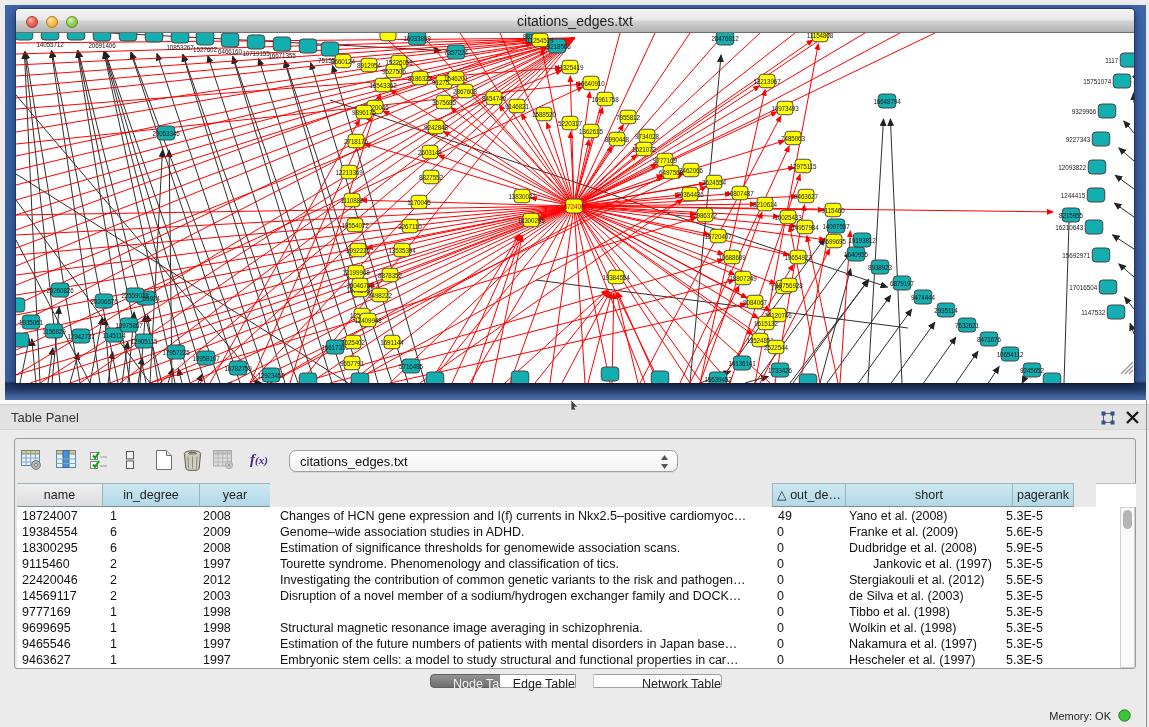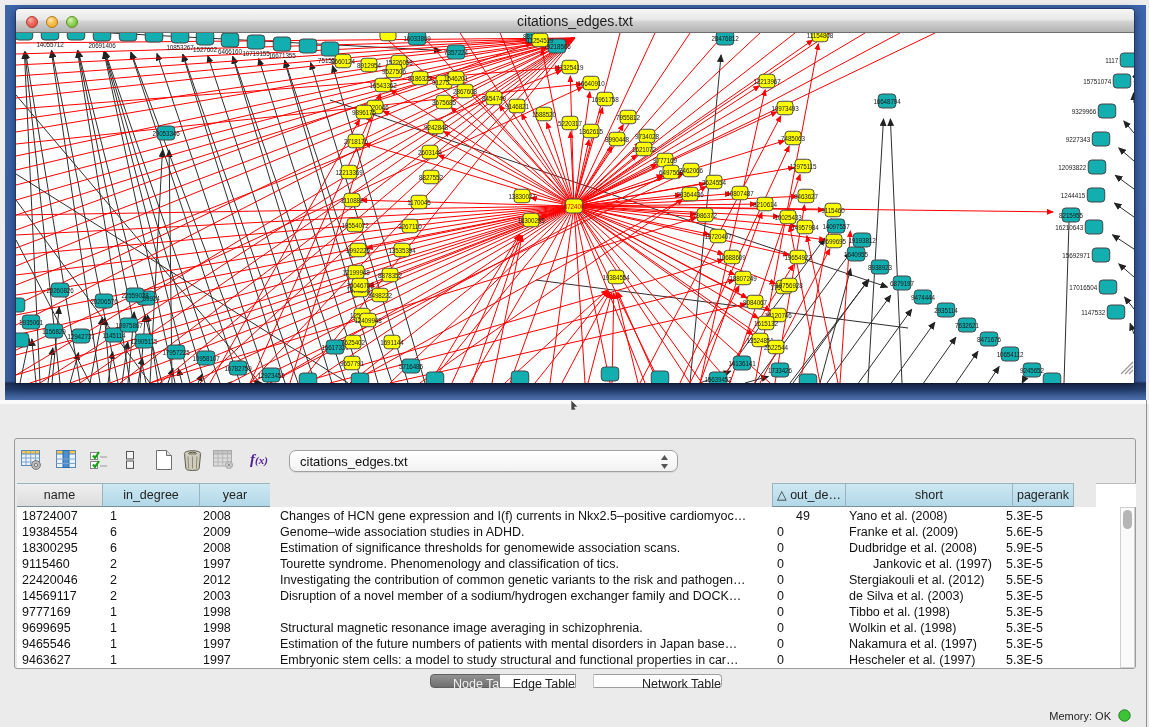"Table Panel" div { html: none -> <div> <div>Table Panel</div> <svg> <rect></rect> <rect></rect> <rect></rect> <rect></rect> <rect></rect> </svg> <svg> <path></path> </svg> </div> }
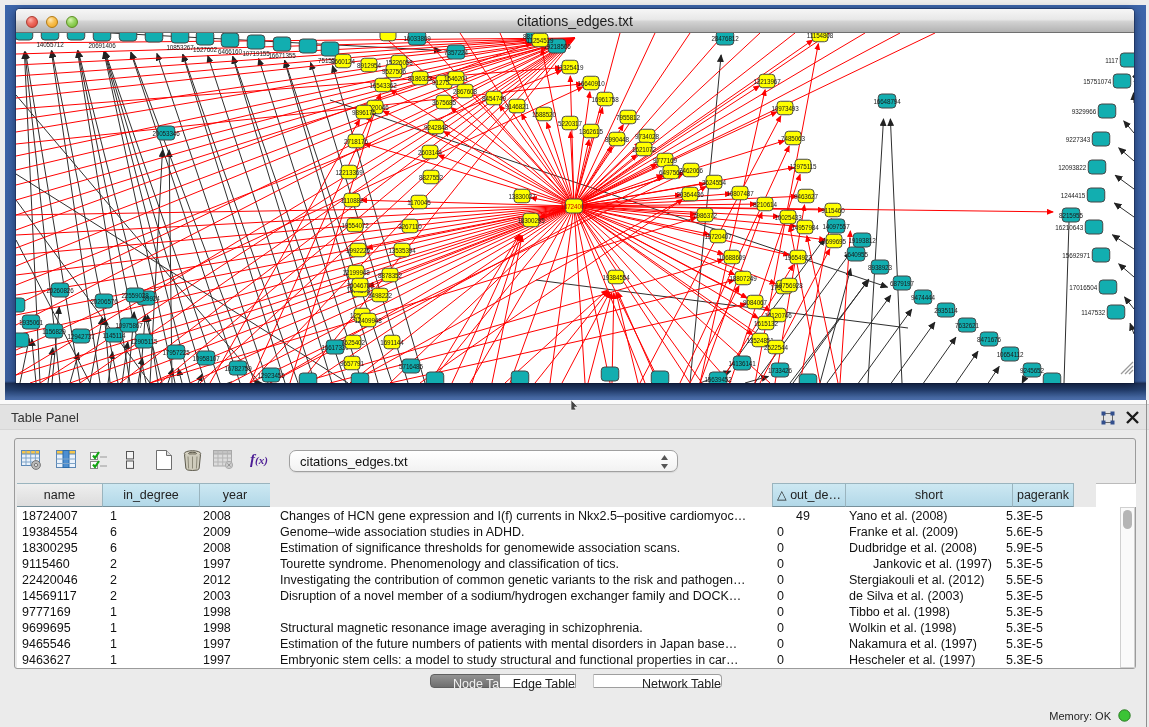"49" span { left: 796px -> 778px }
